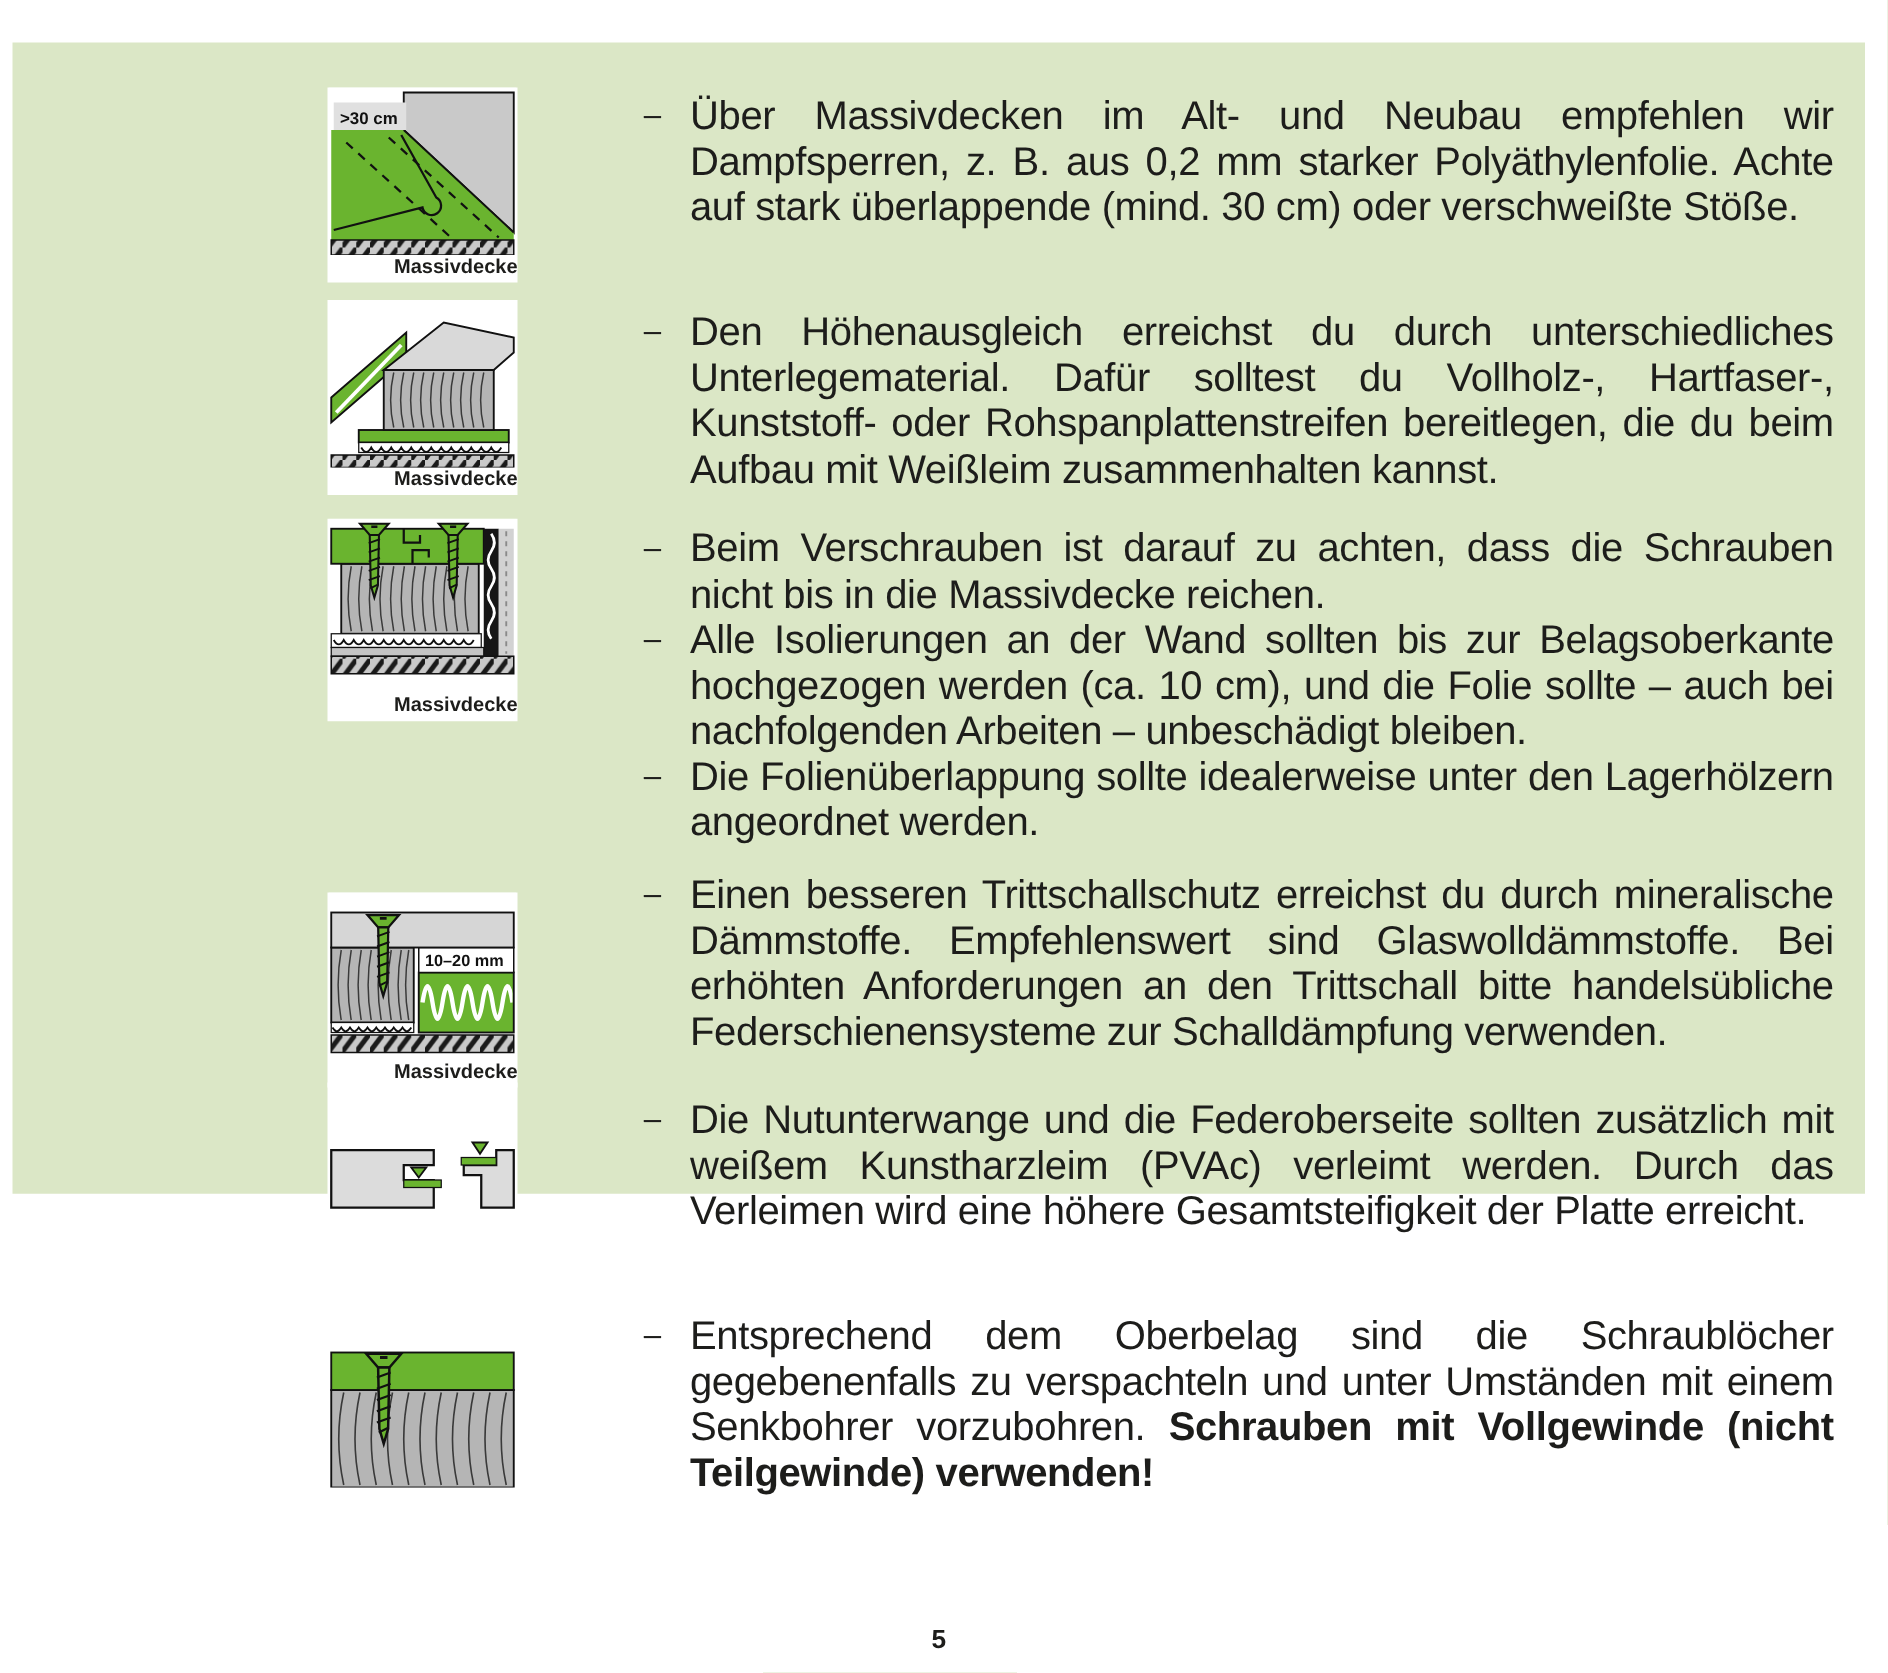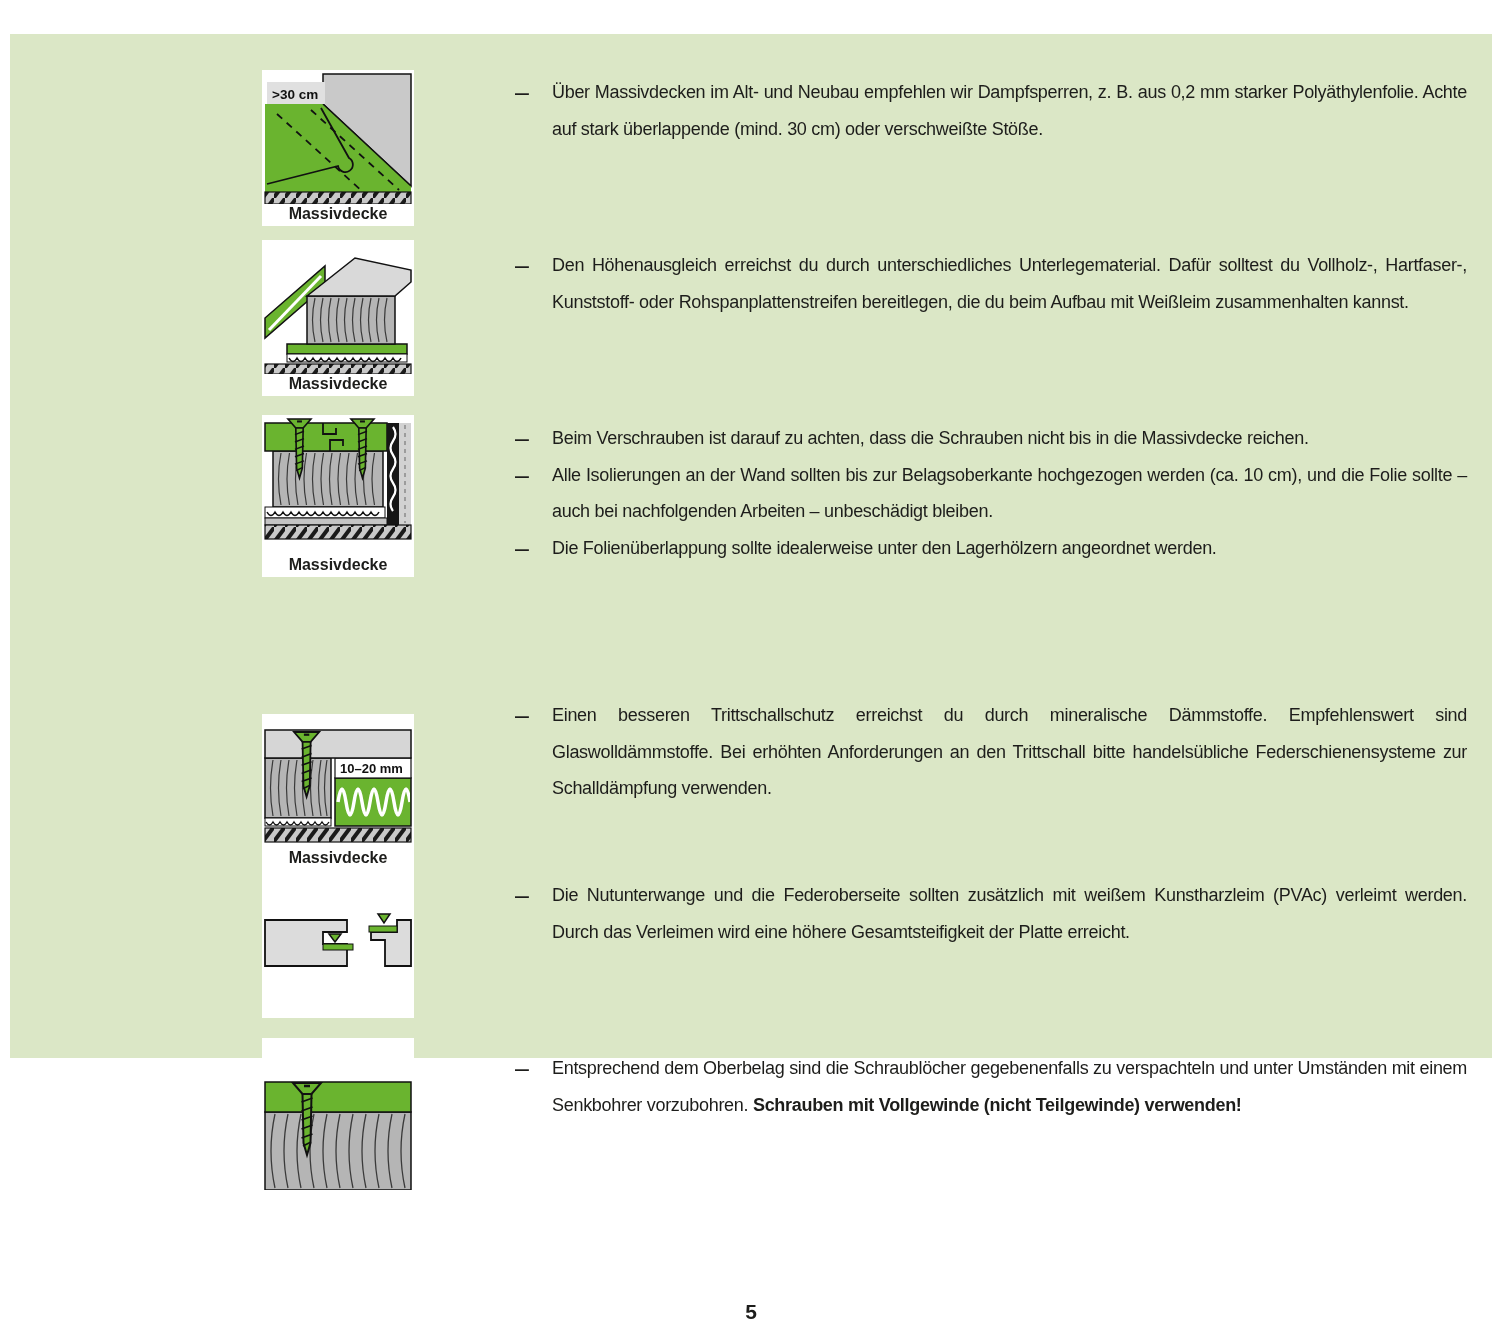">30 cm" .panel { height: 1024px -> 921px }
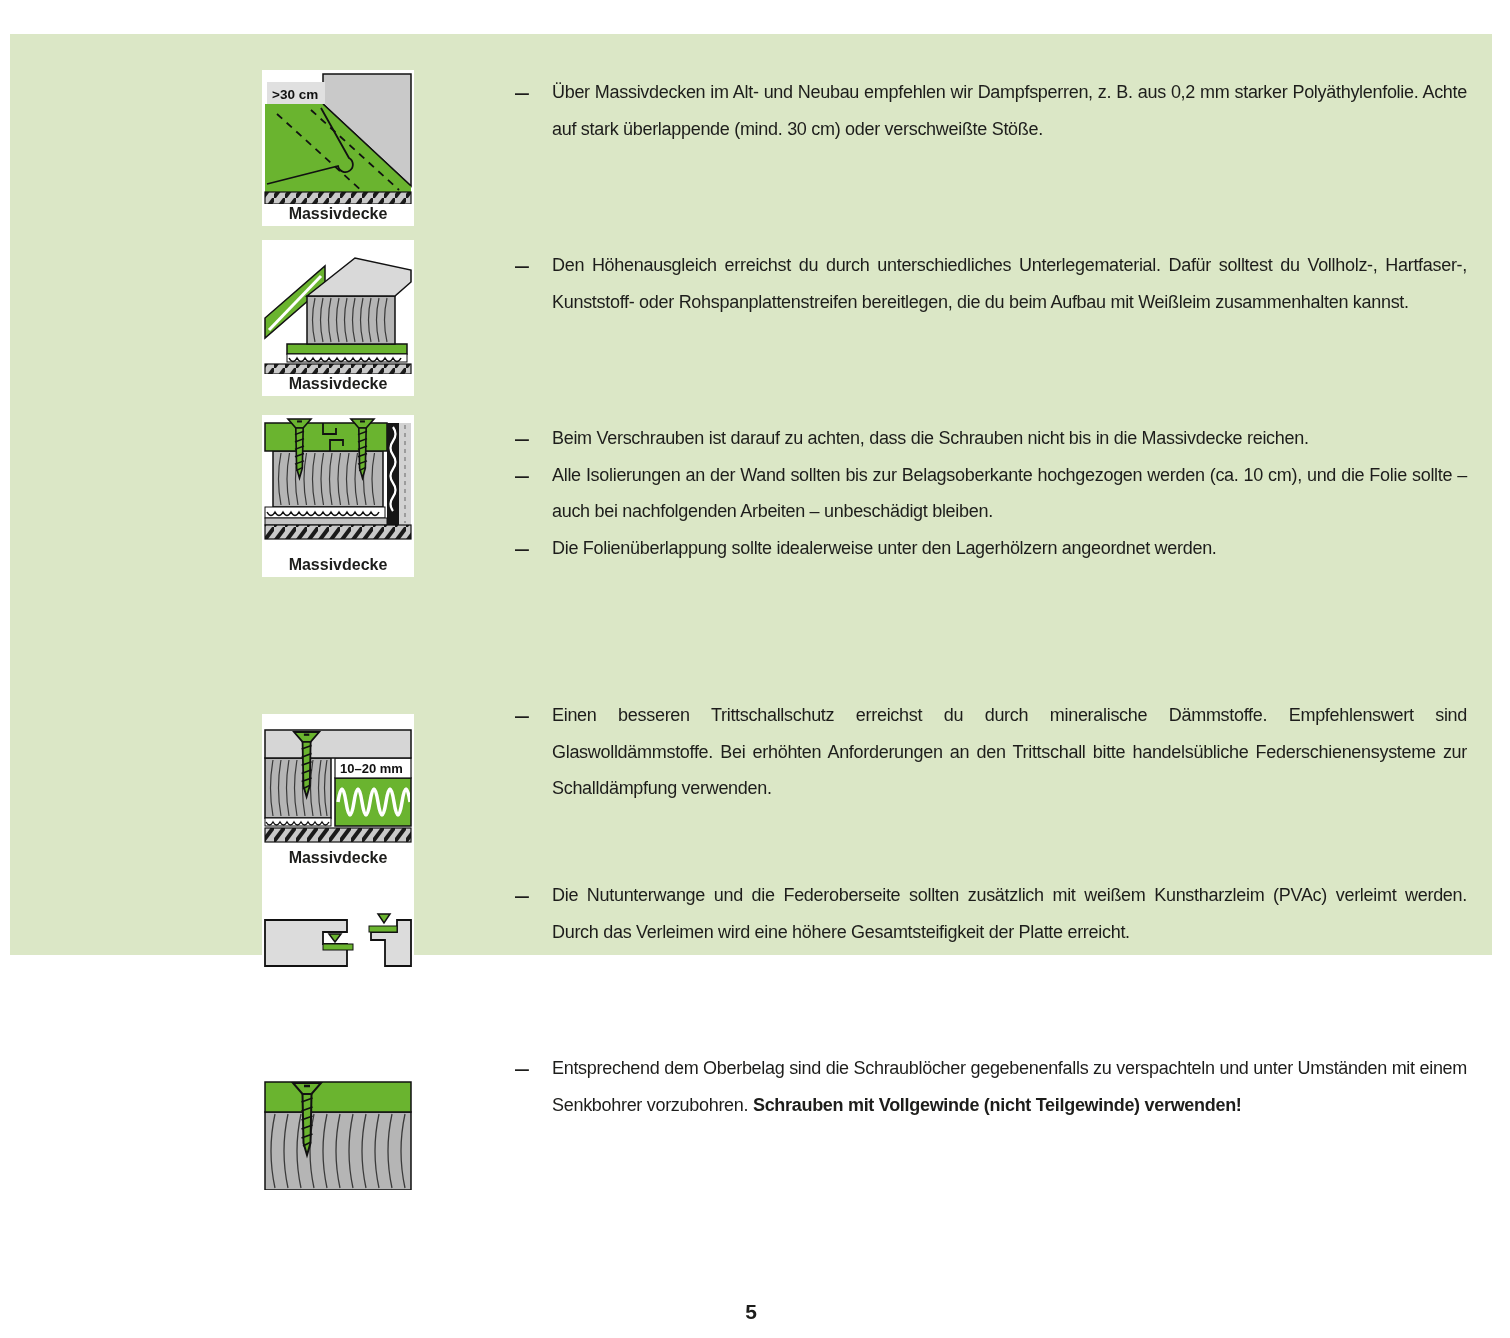"Über Massivdecken im Alt- und" .item p { font-size: 18px -> 32px }
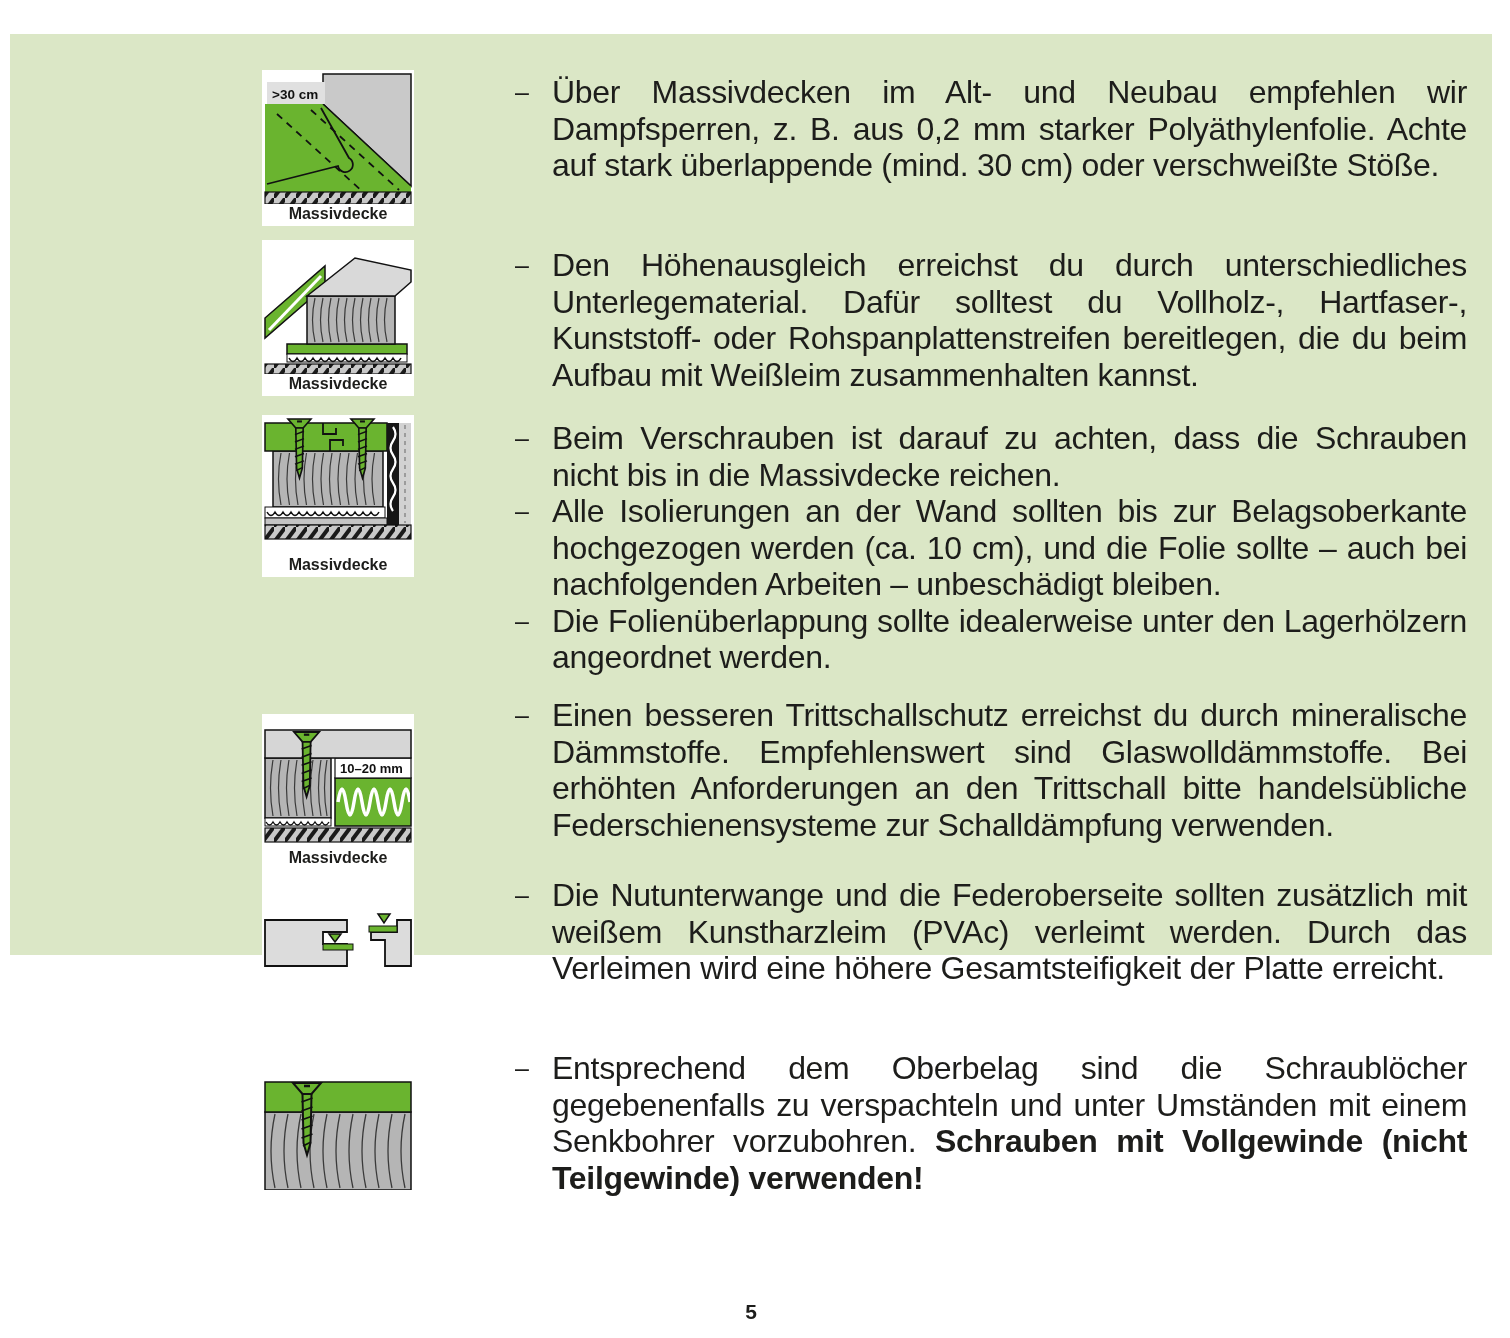"Massivdecke" .fig .cap { text-align: center -> right }
